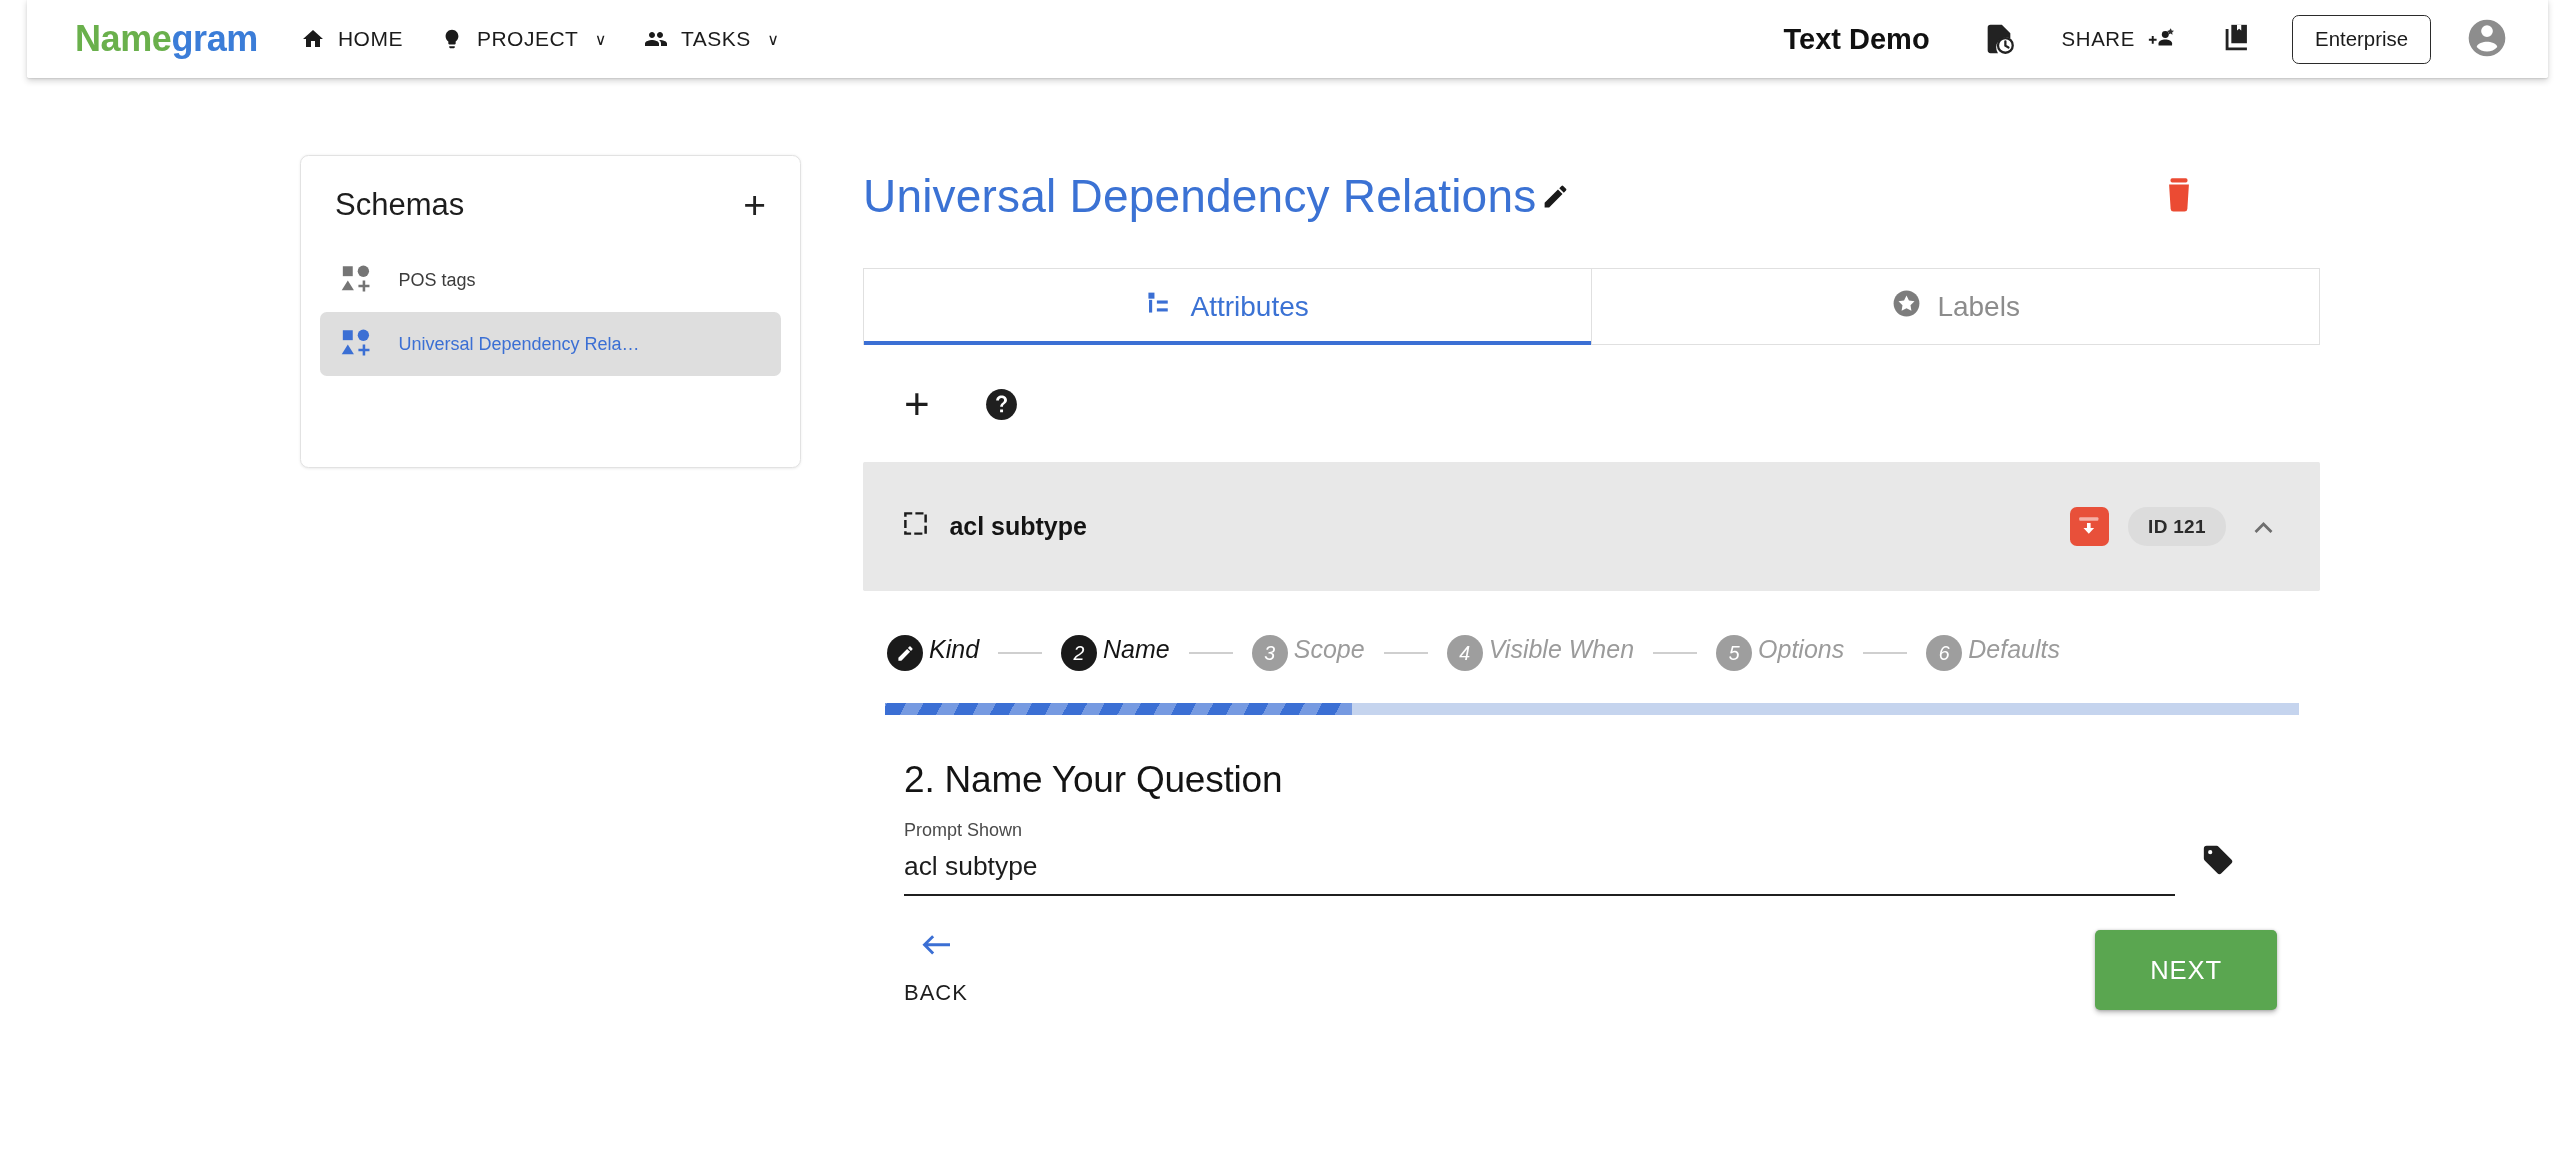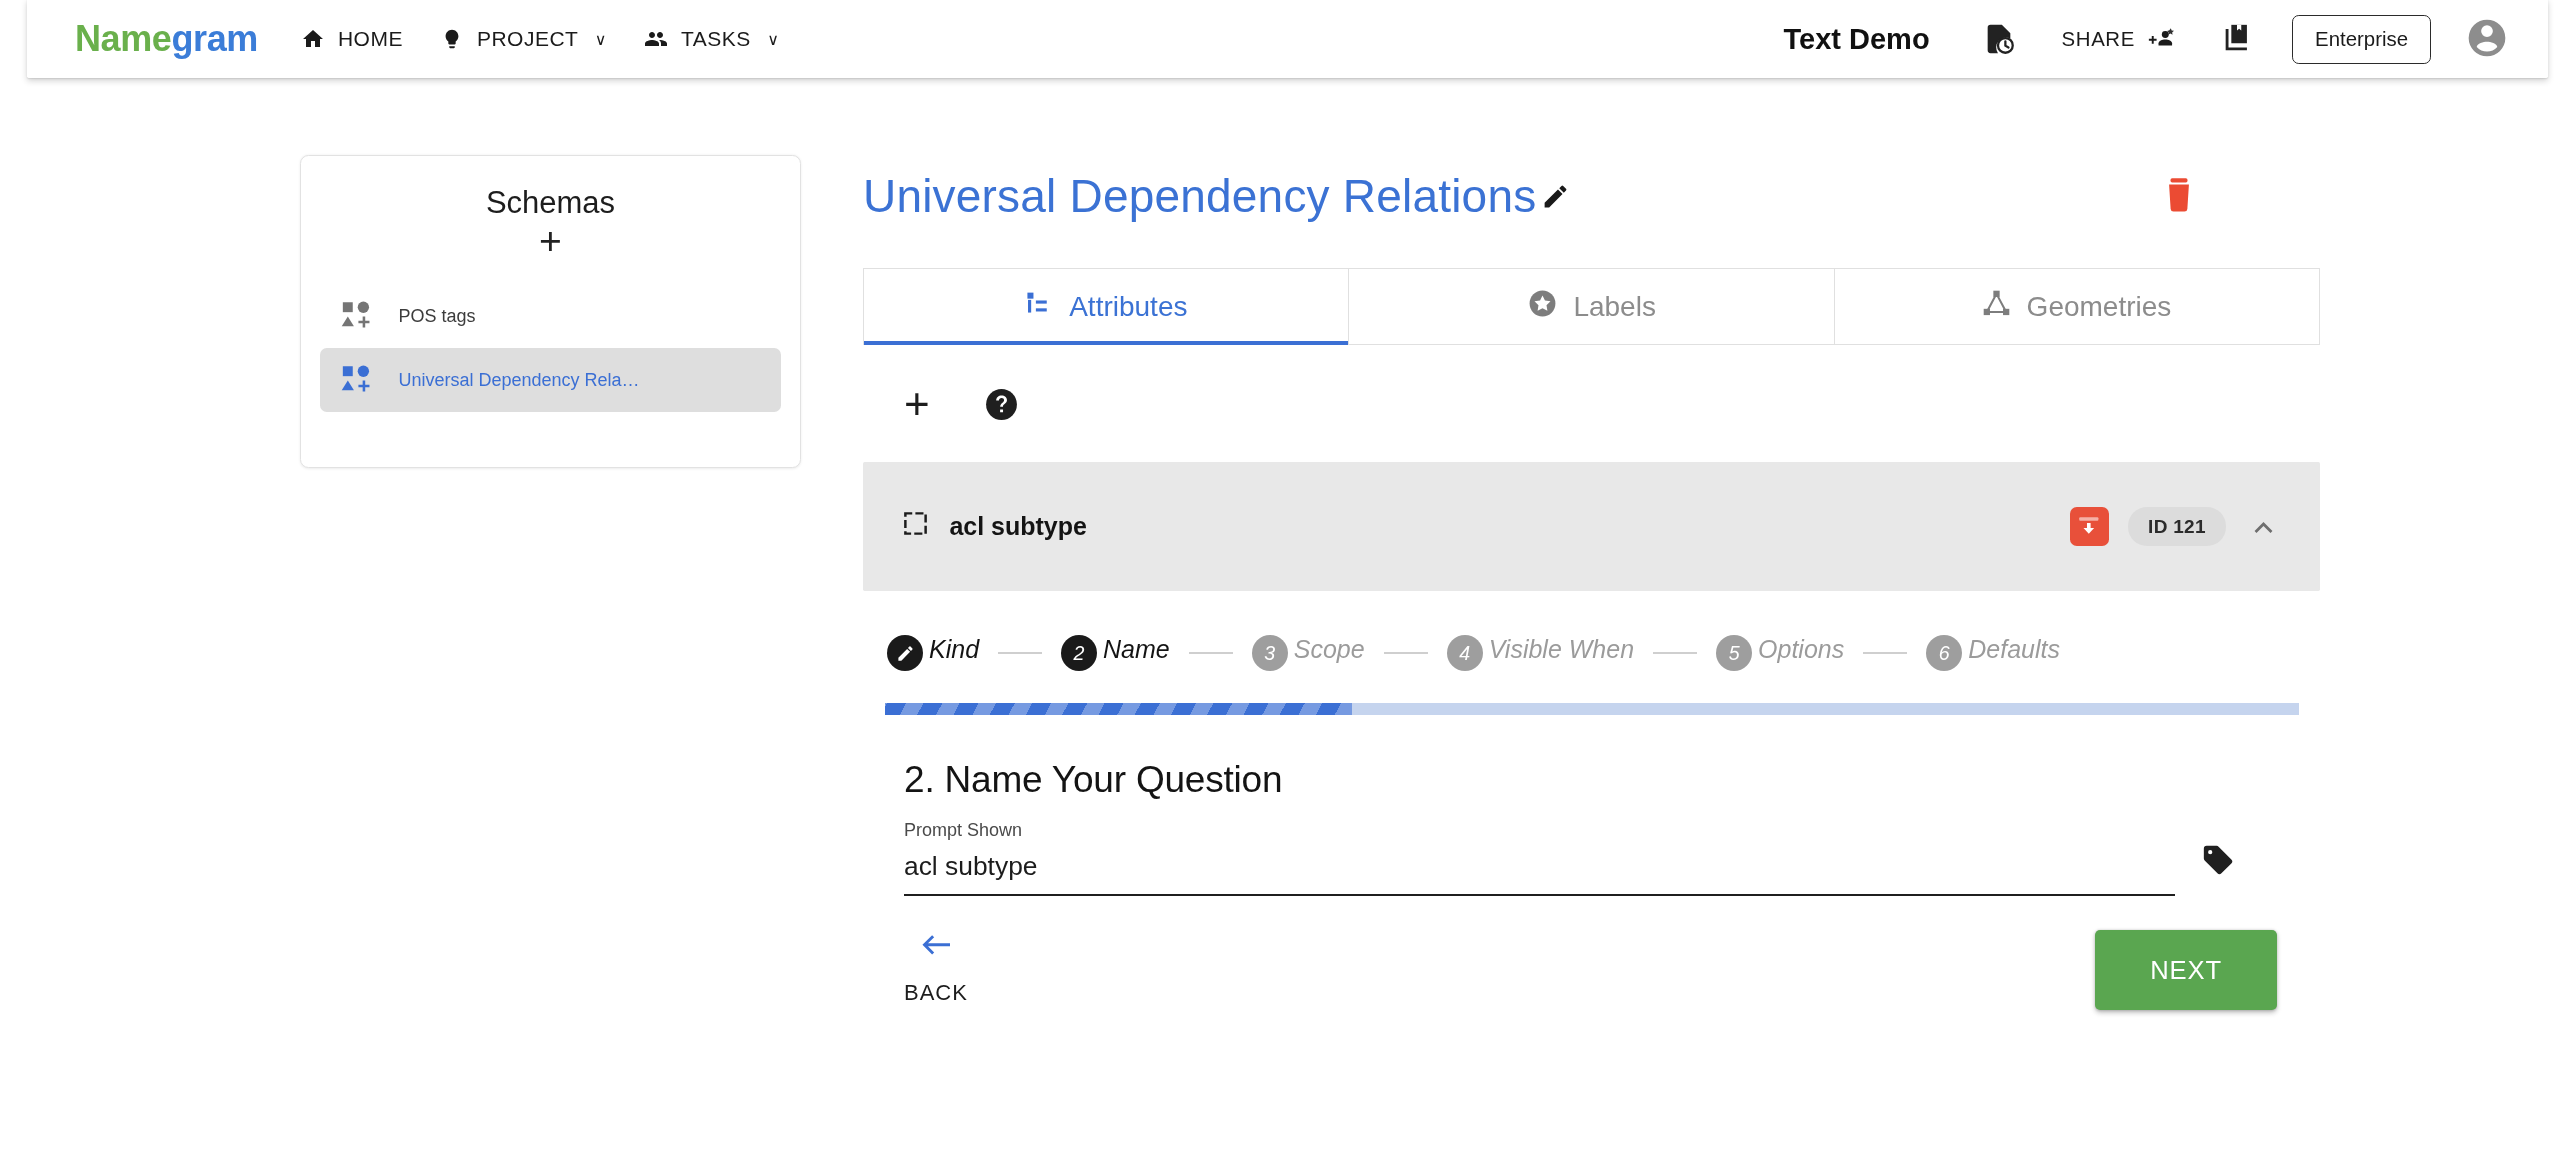"Schemas" .schemas-head { flex-direction: column -> none }
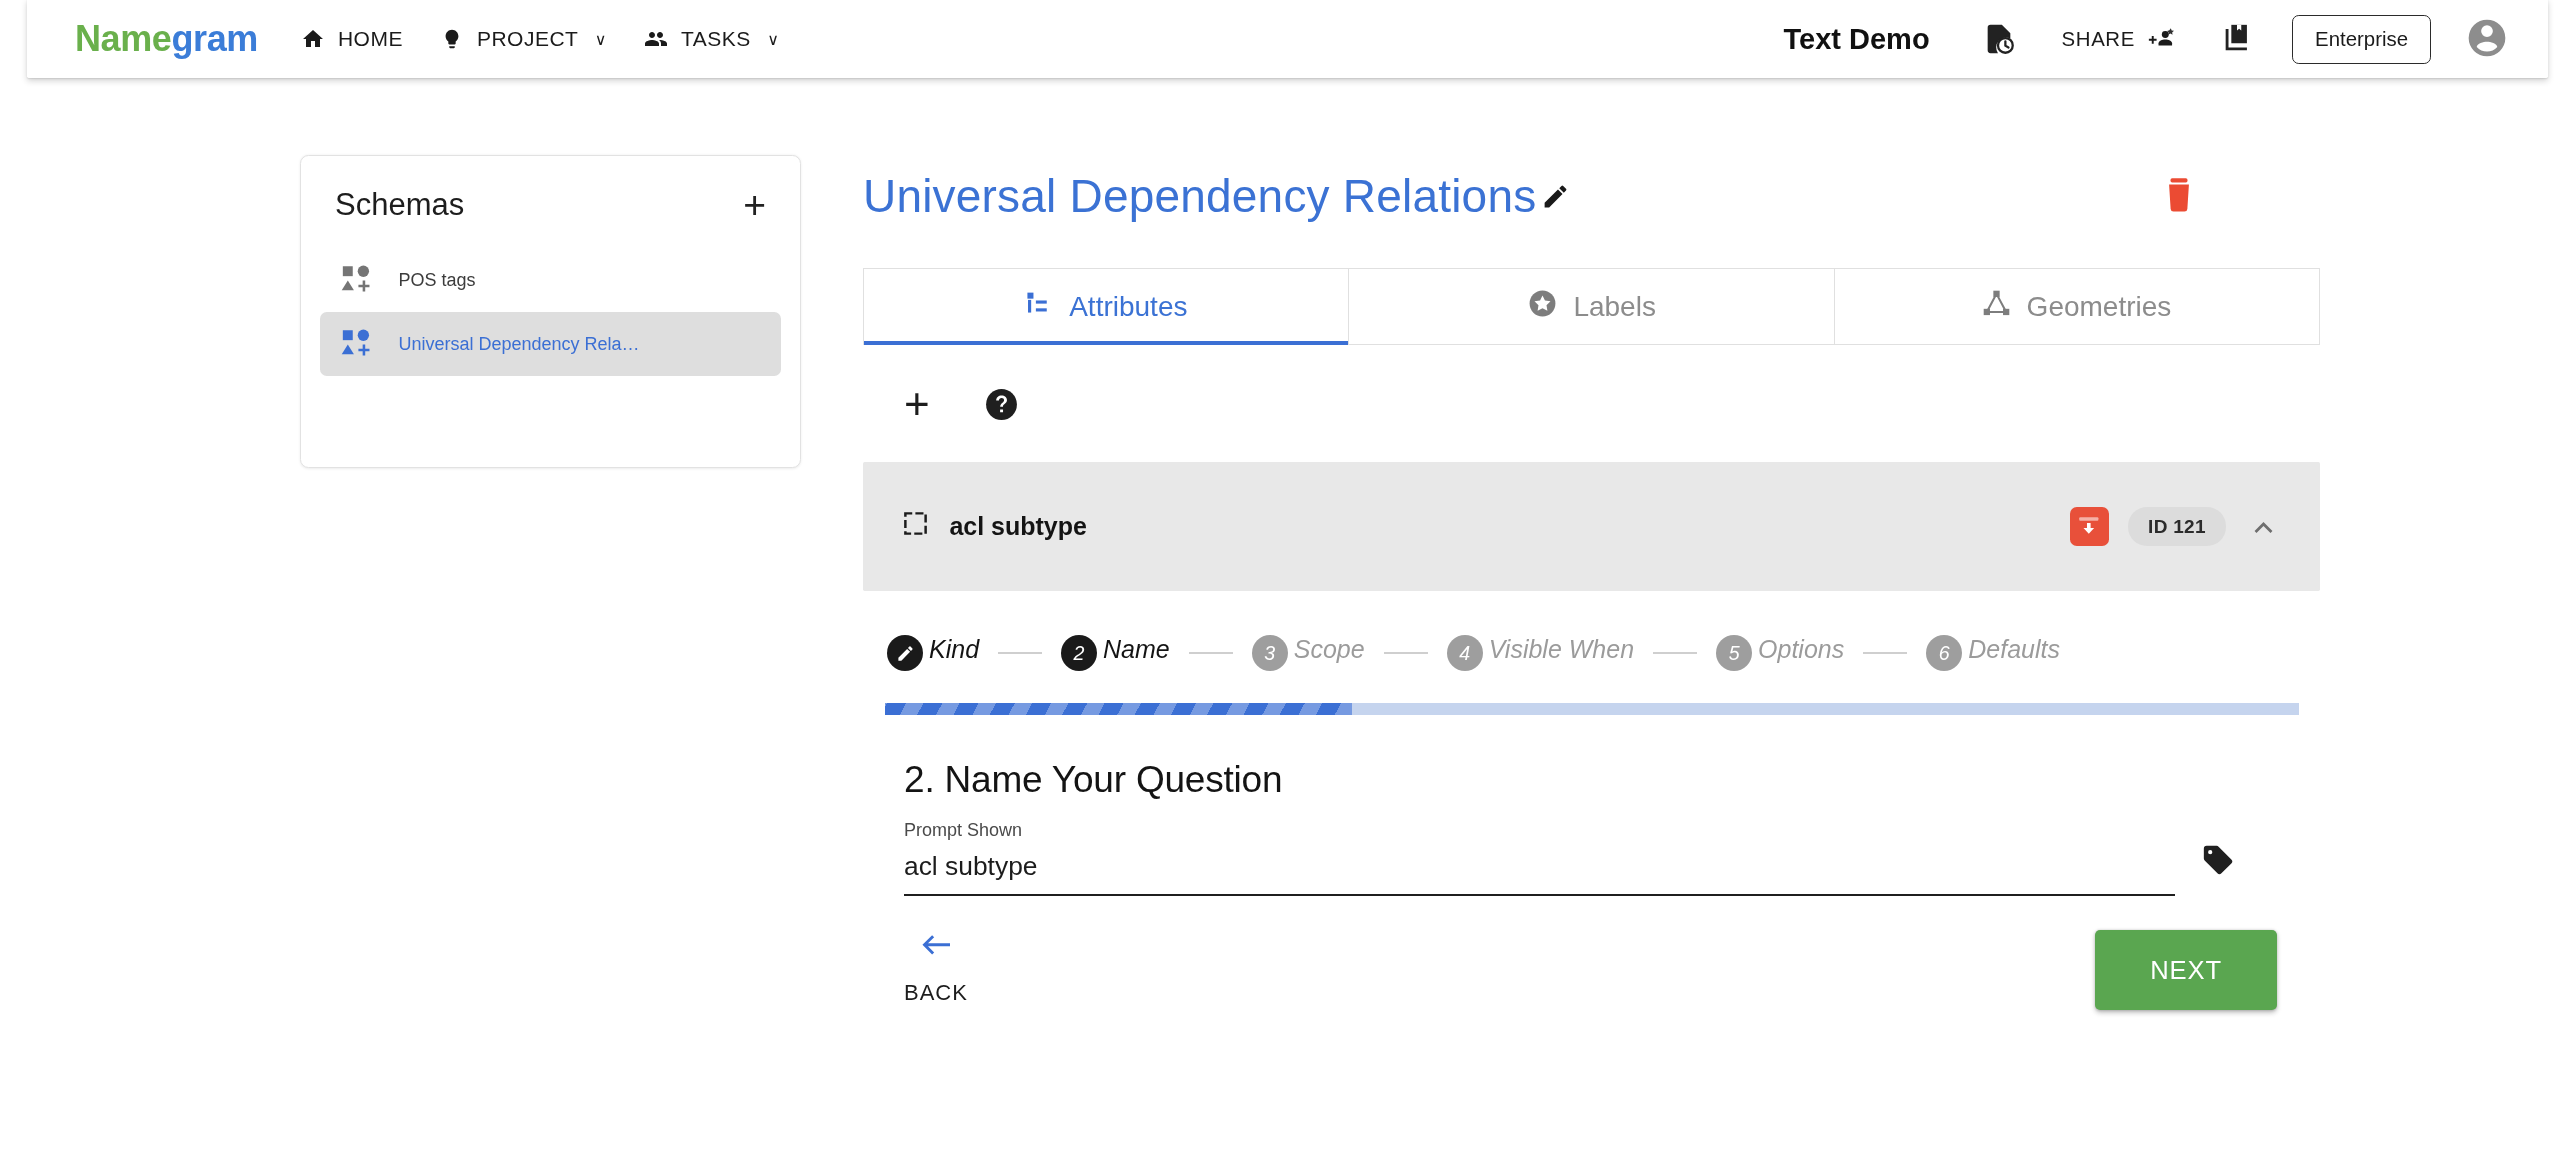"Geometries" div.tab { html: <div> <span> <svg> <path></path> <rect></rect> <rect></rect> <rect></rect> </svg> </span> <span>Geometries</span> </div> -> none }
